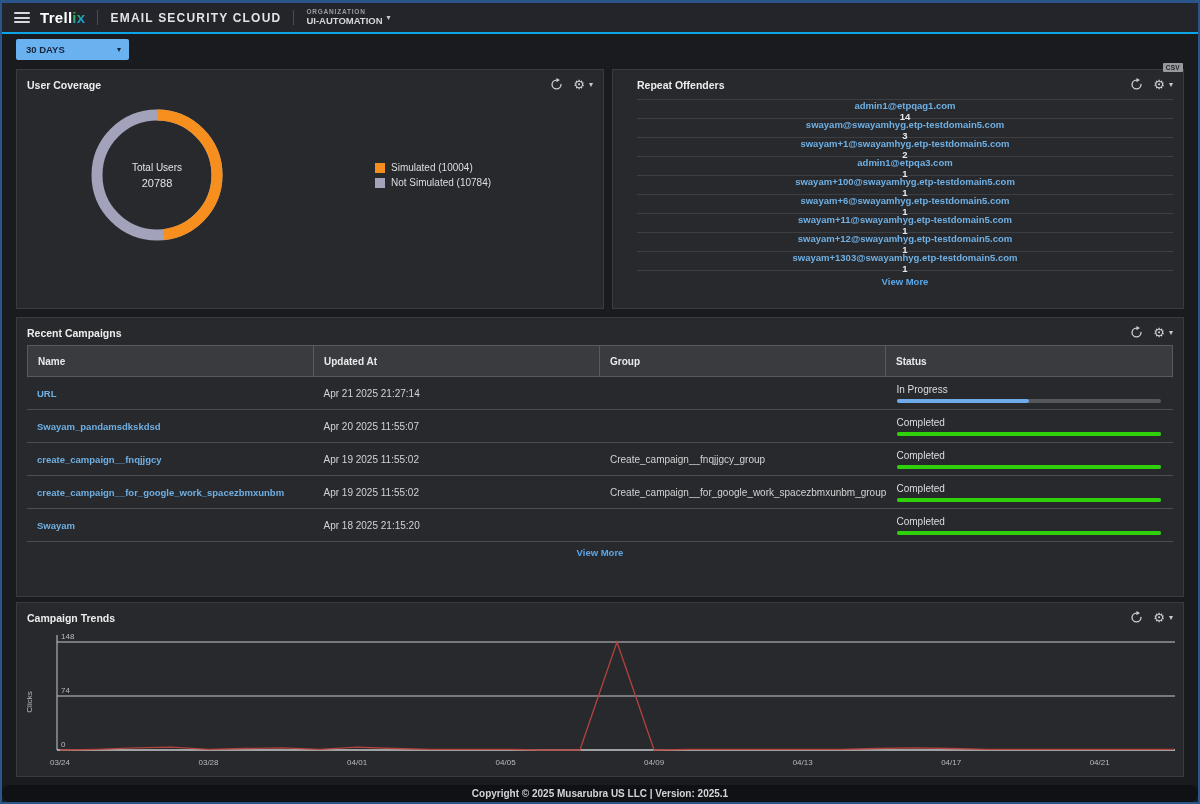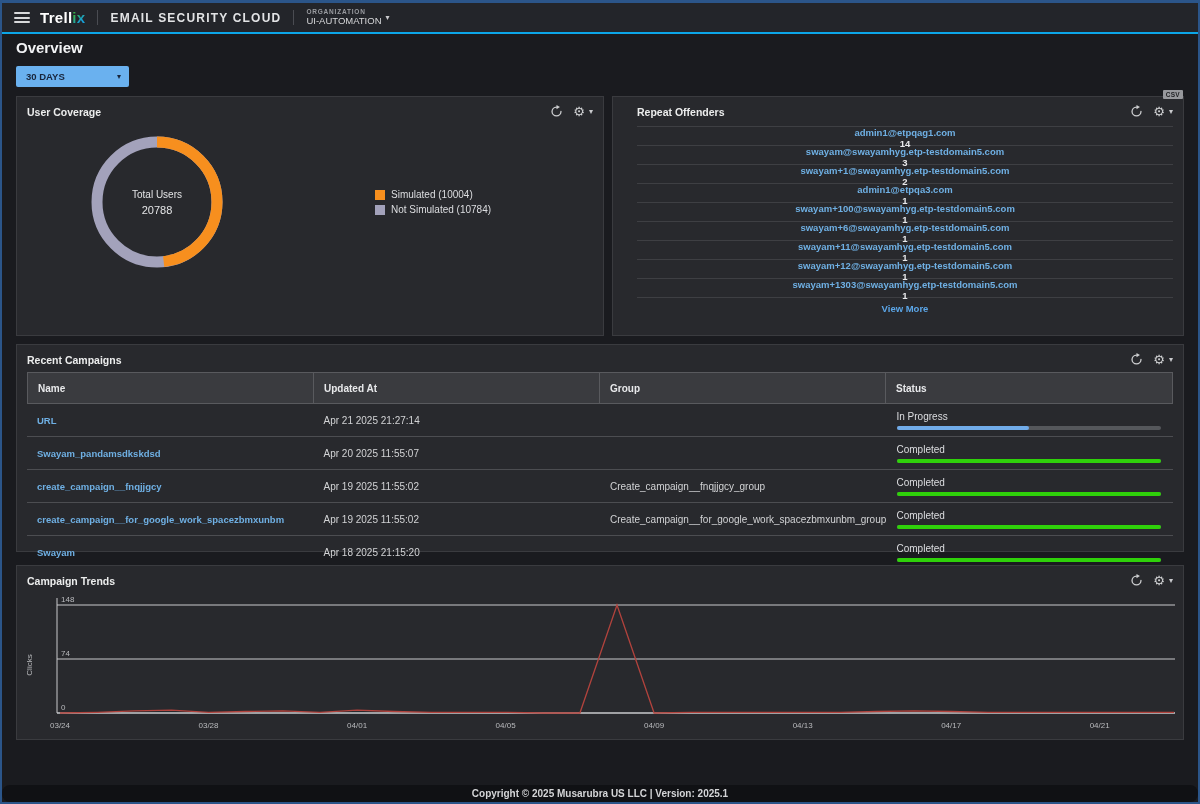"UI-AUTOMATION" .org-value { font-weight: 400 -> 700 }
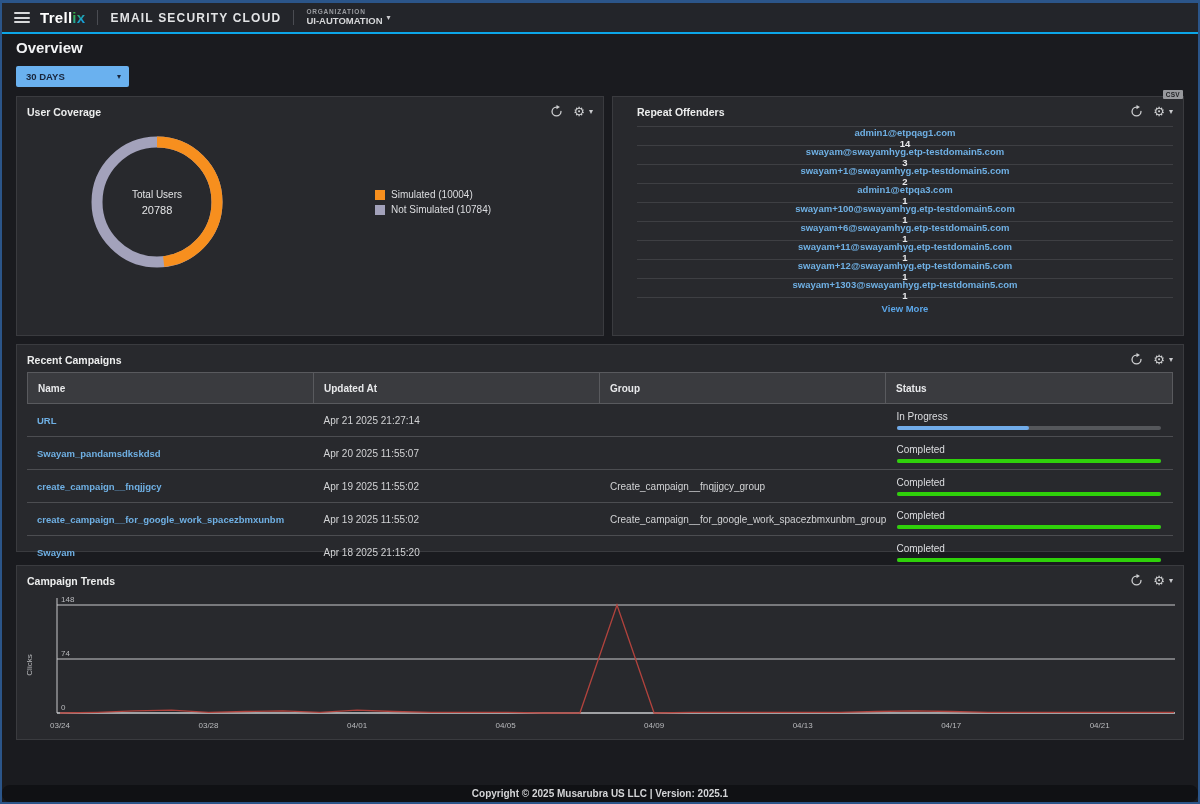"Overview" h1.page-title { html: <h1>Overview</h1> -> none }
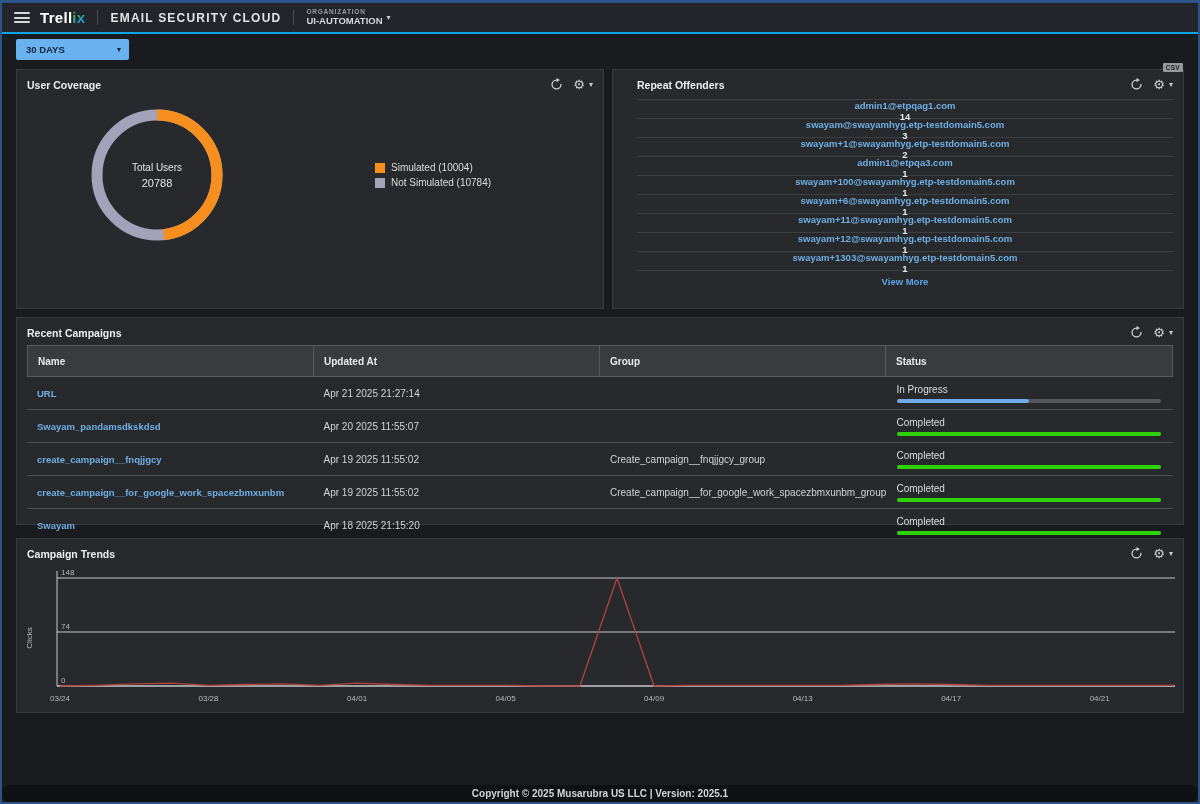"Recent Campaigns" .rc-panel { height: 208px -> 280px; margin-bottom: 13px -> 5px }
